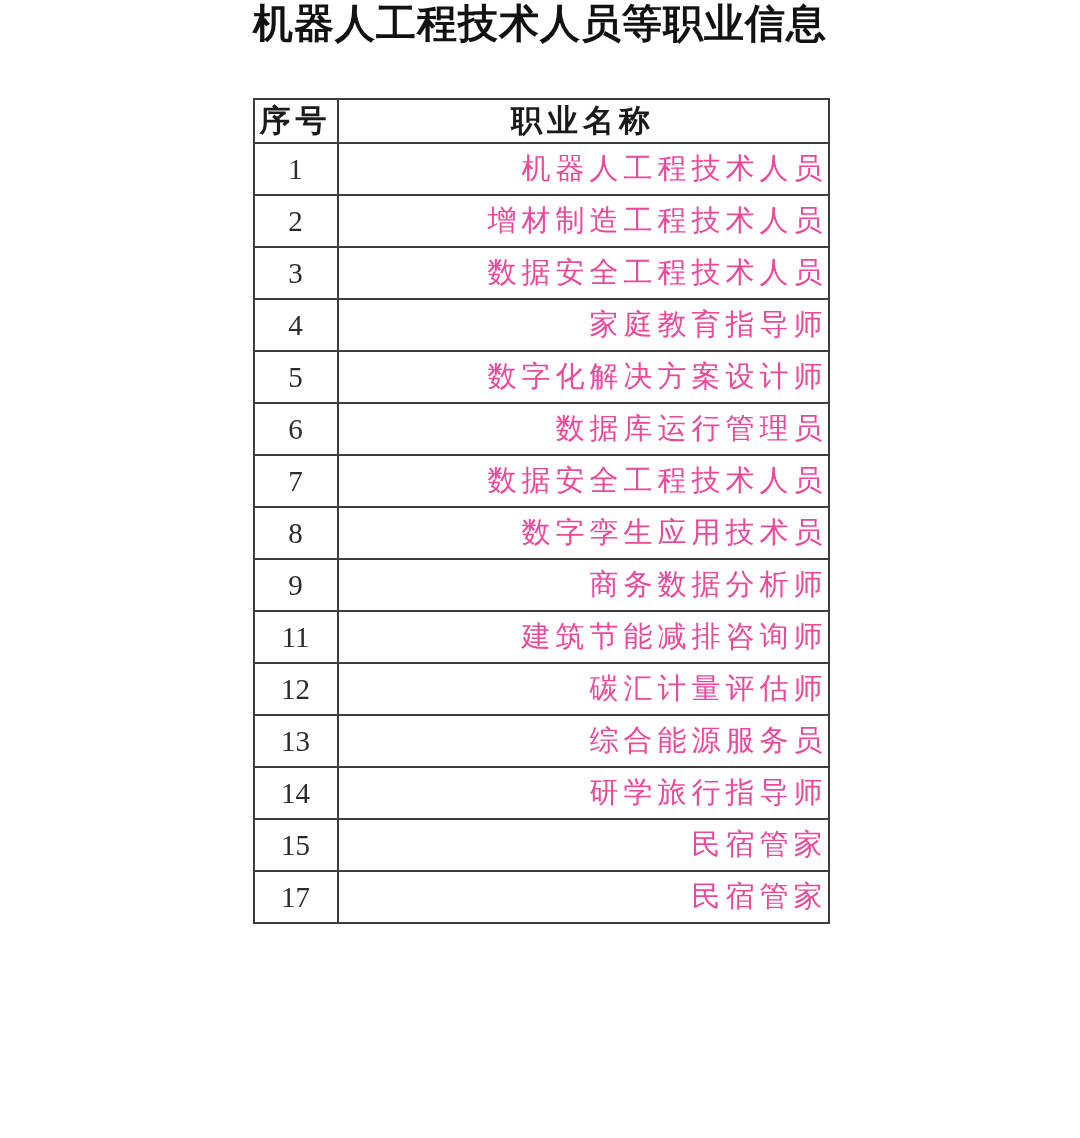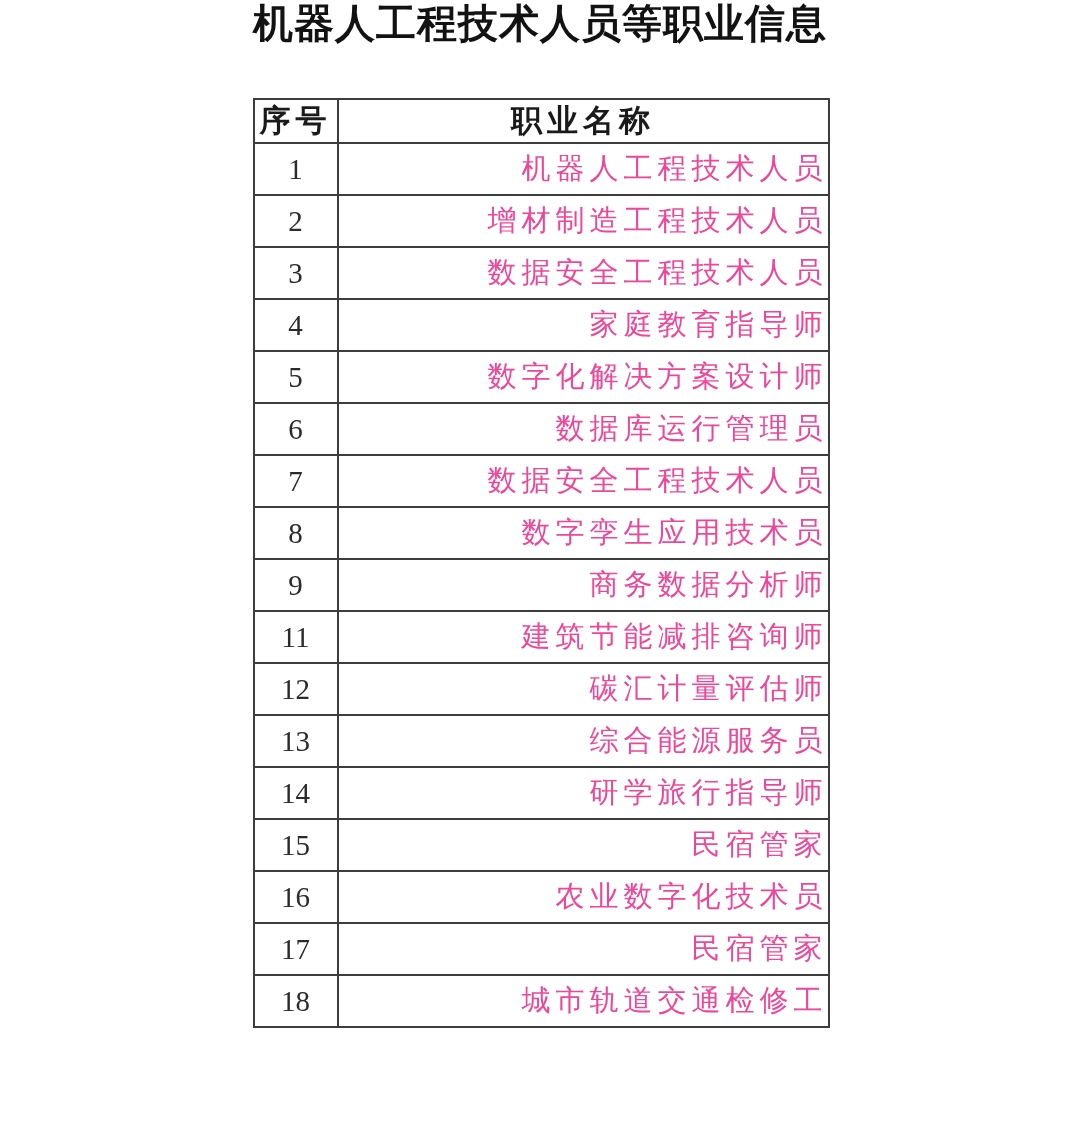"16" tr { html: <tr> <td>16</td> <td>农业数字化技术员</td> </tr> -> none }
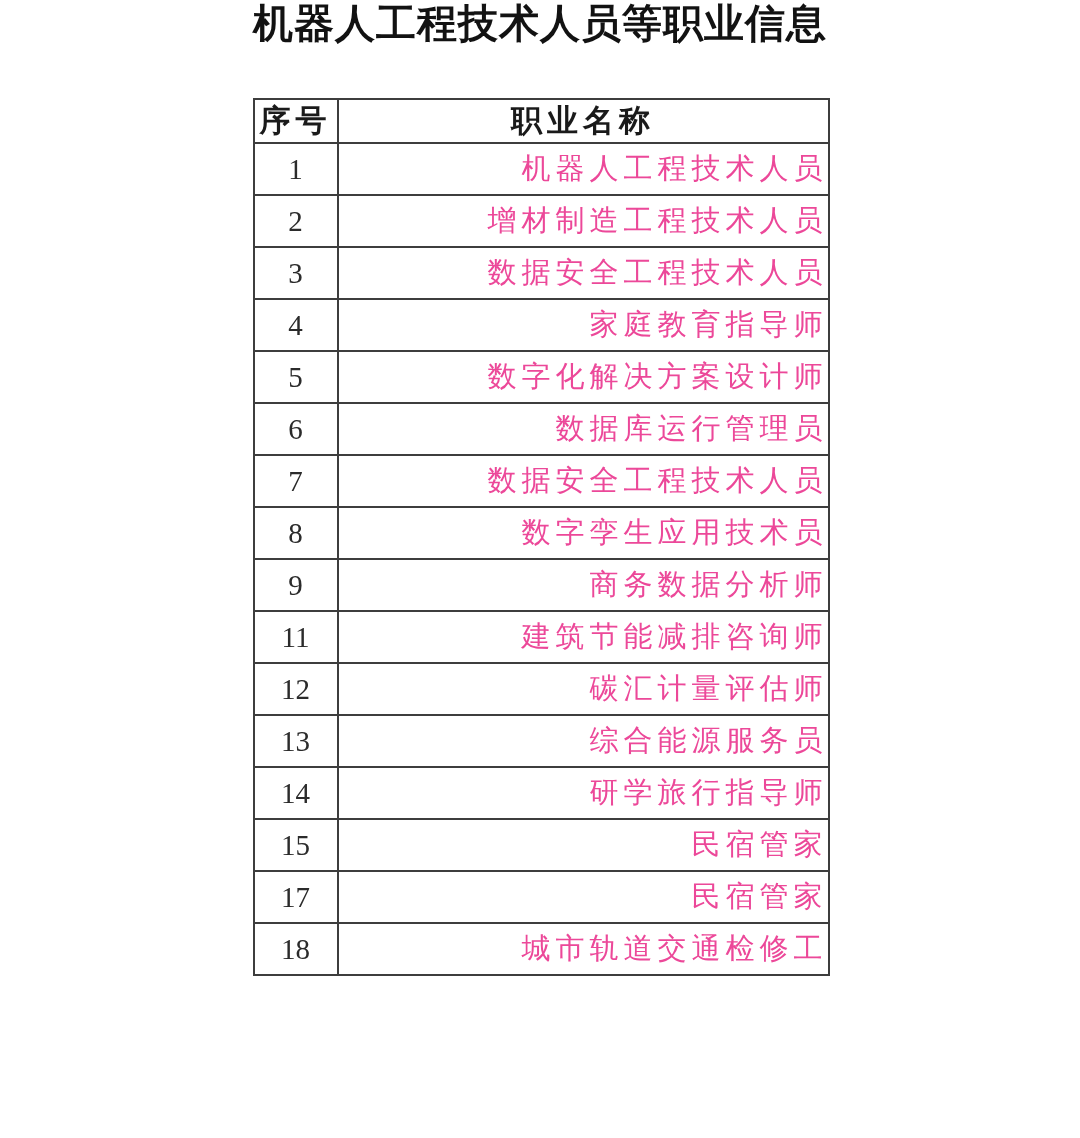"18" tr { html: <tr> <td>18</td> <td>城市轨道交通检修工</td> </tr> -> none }
